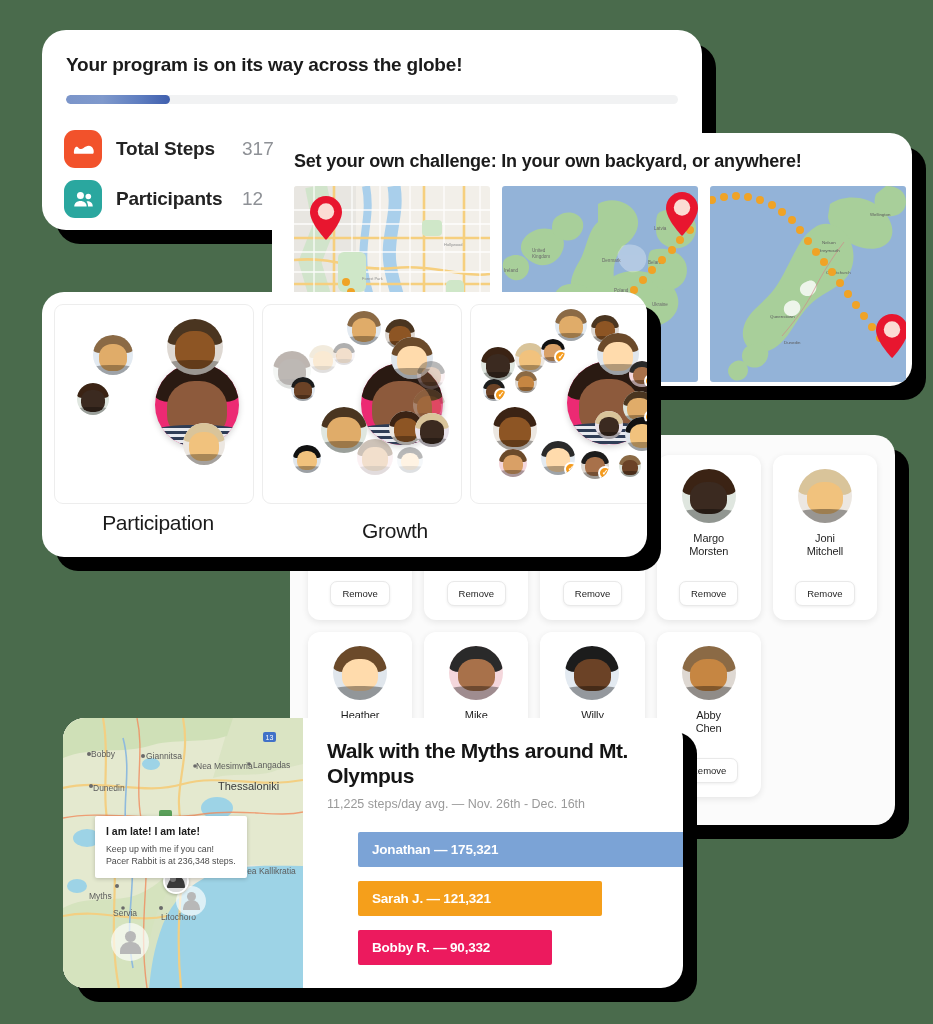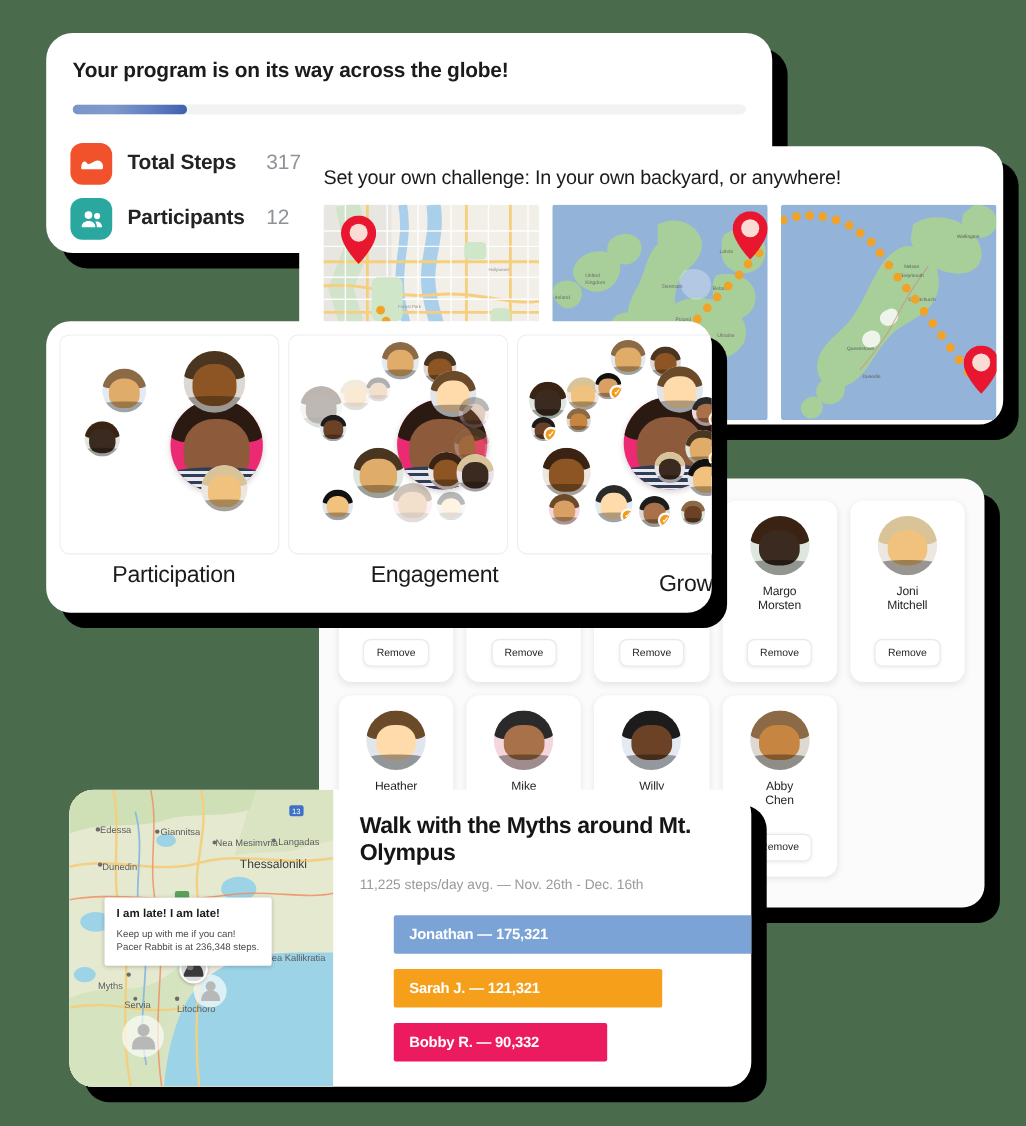"Set your own challenge: In" #card-challenge .title { font-weight: normal -> bold }
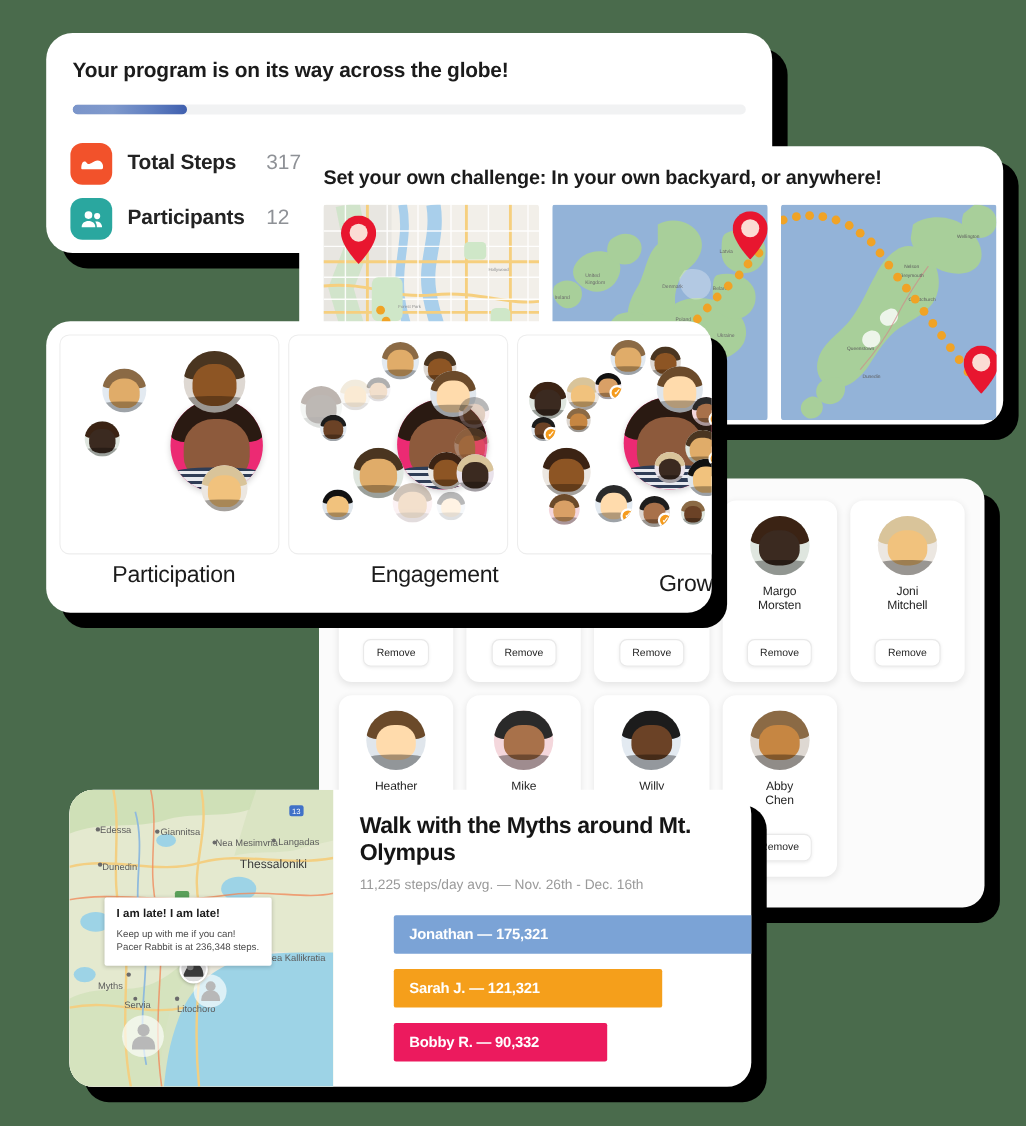"Engagement" div.metric-label { html: <div>Engagement</div> -> none }
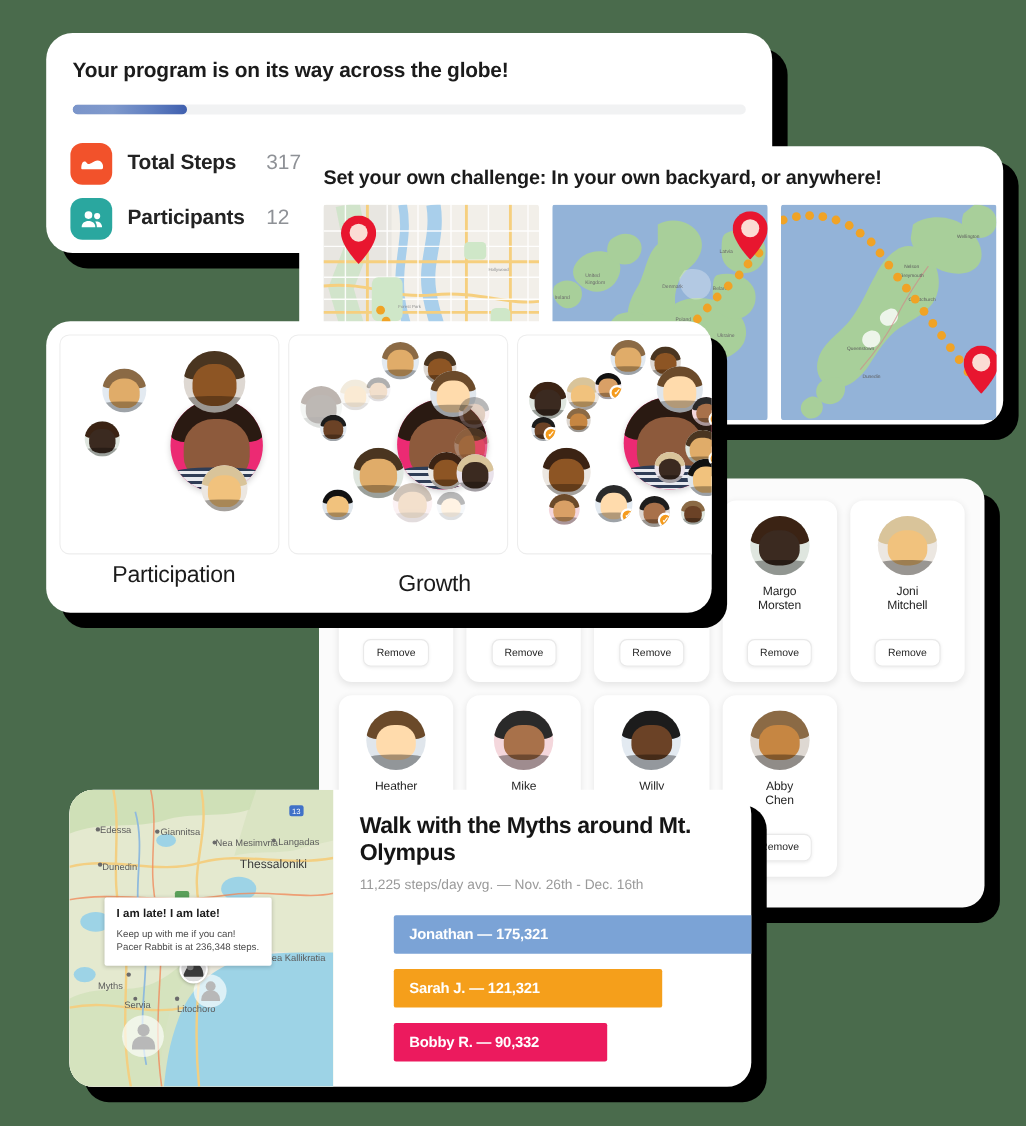"Edessa" div.map-label { text: Edessa -> Bobby }
